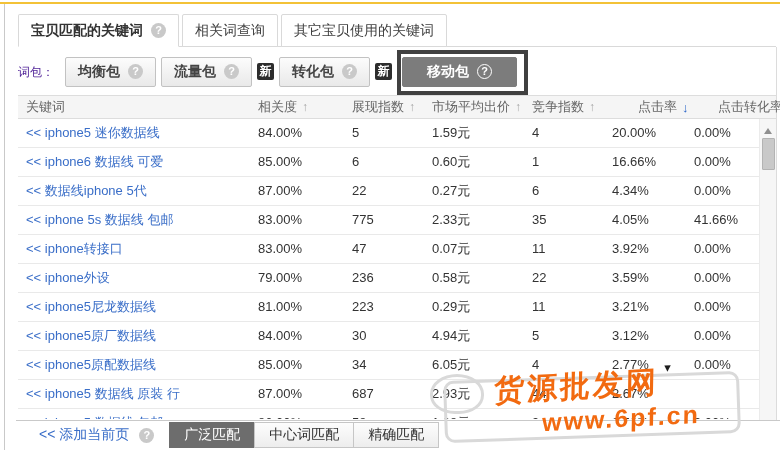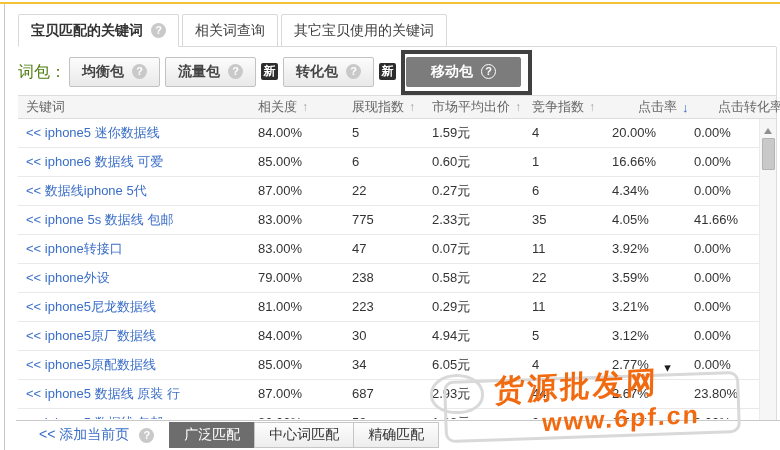"词包：" .wplabel { color: #4d7c0f -> #4c1d95; font-size: 16px -> 12px; margin-right: 3px -> 11px }
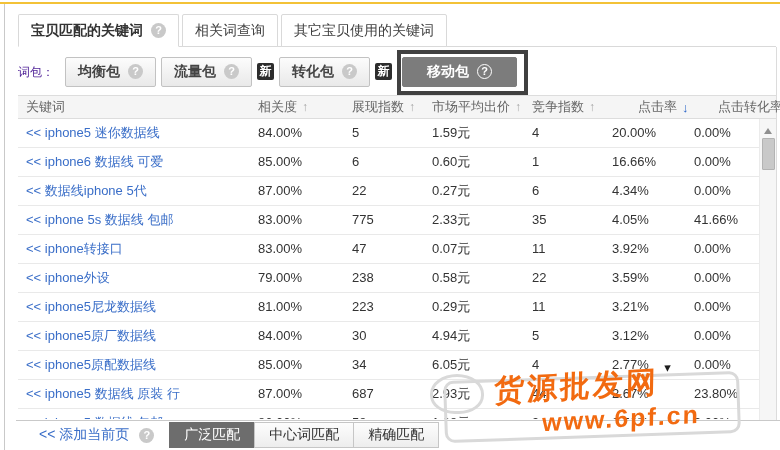"238" div.td { text: 238 -> 236 }
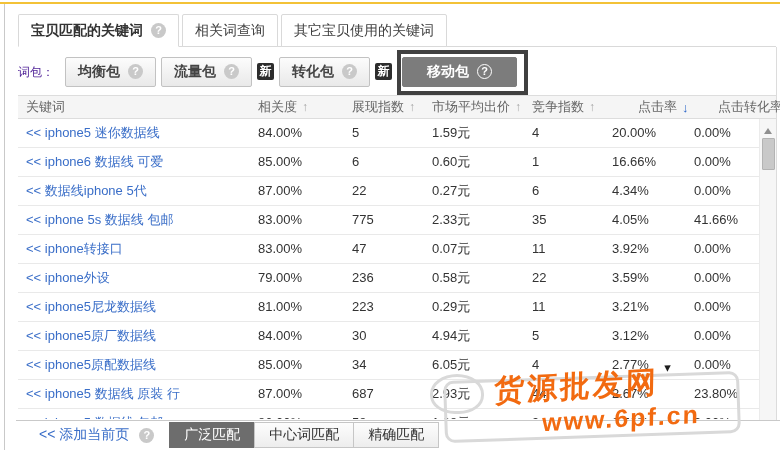"23.80%" div.td { html: <div>23.80%</div> -> none }
